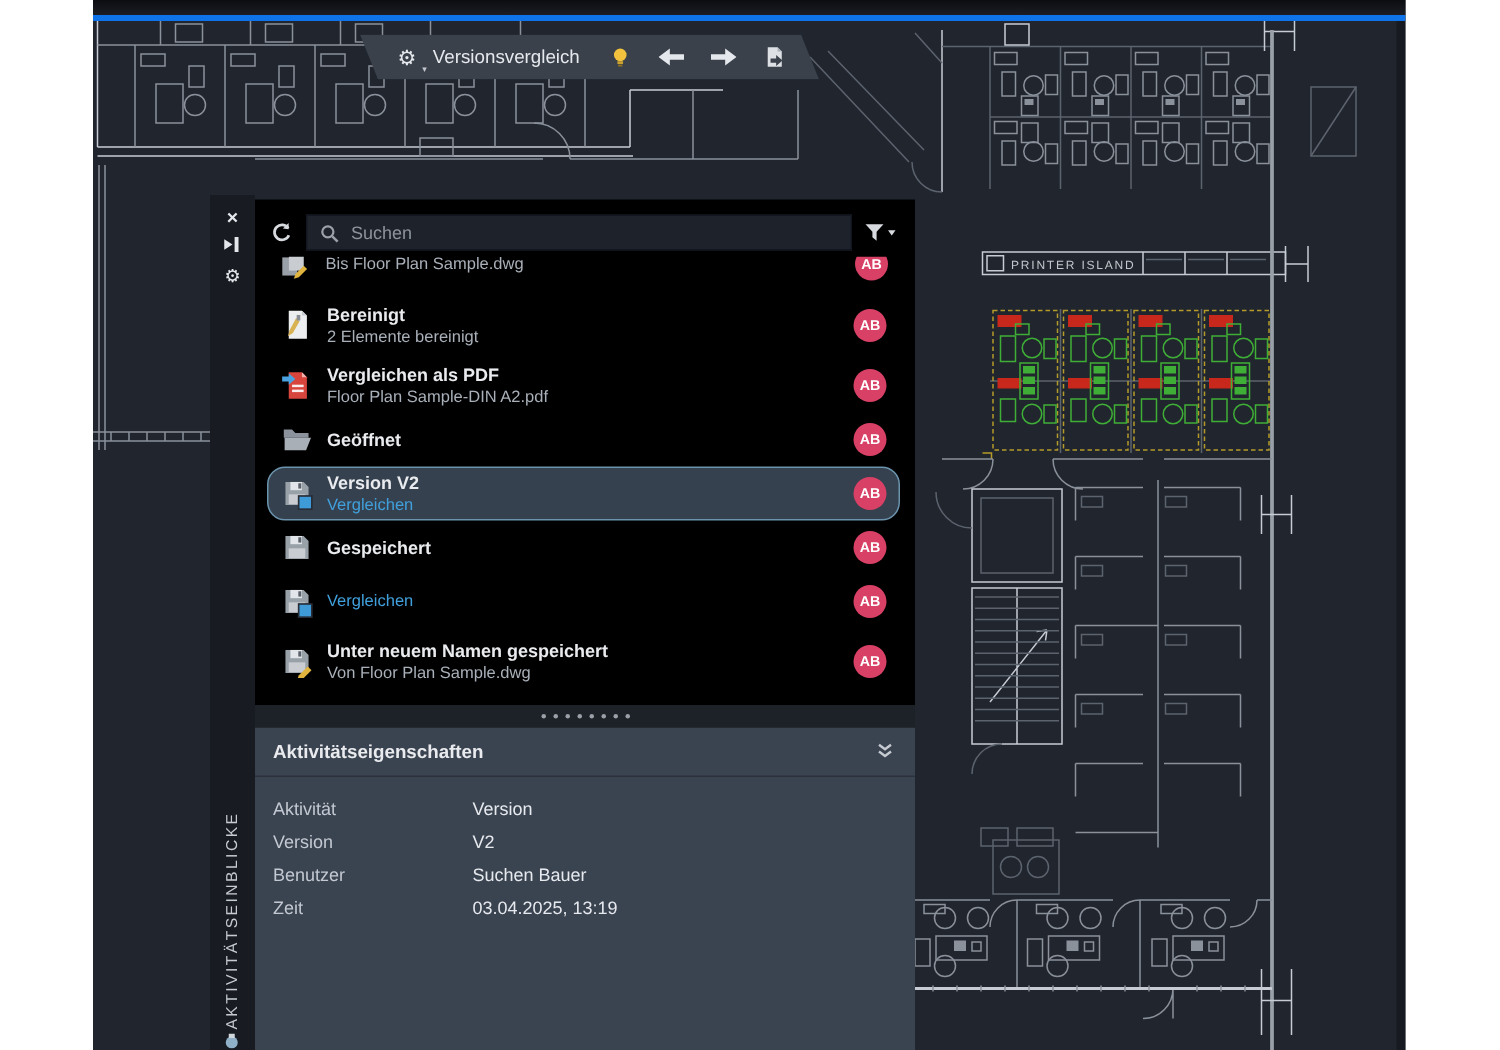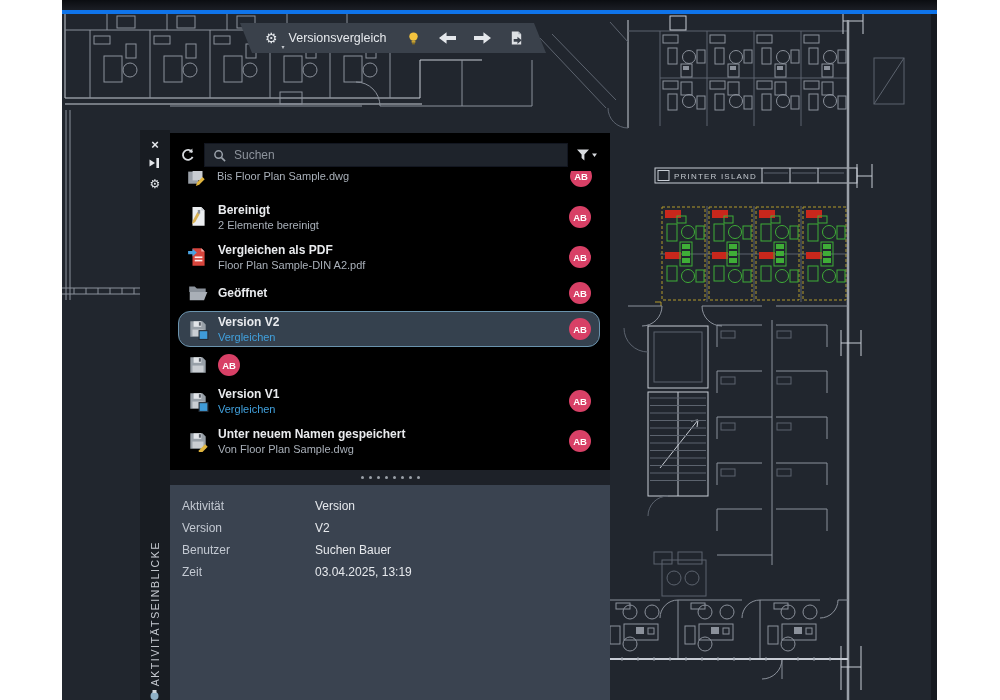"Gespeichert" div.txt { html: none -> <div> <div>Gespeichert</div> </div> }
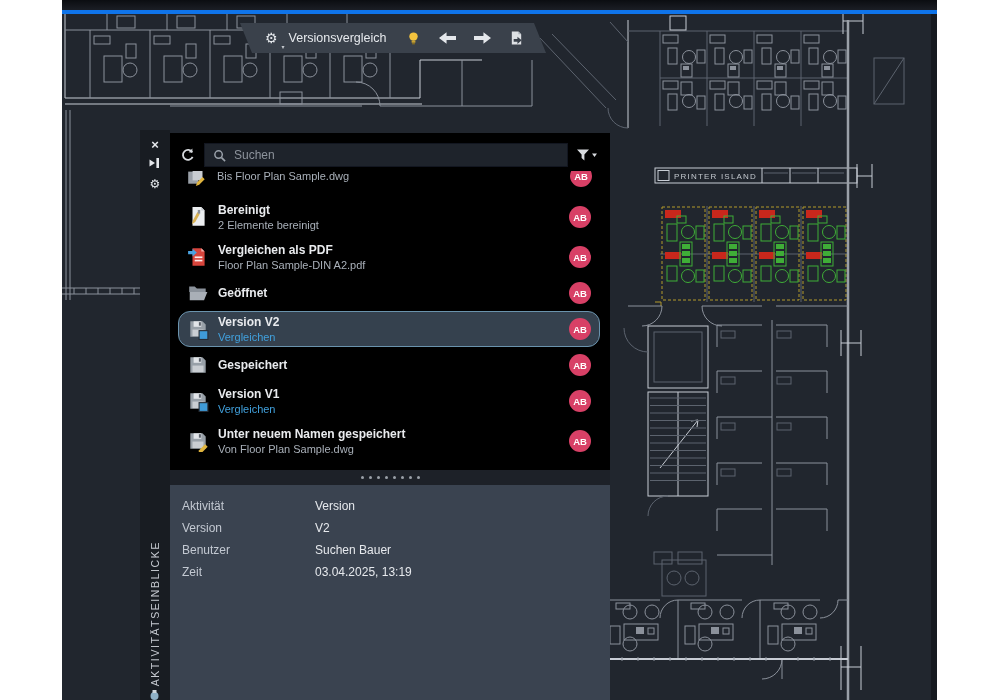"Version V1" div.t { html: <div>Version V1</div> -> none }
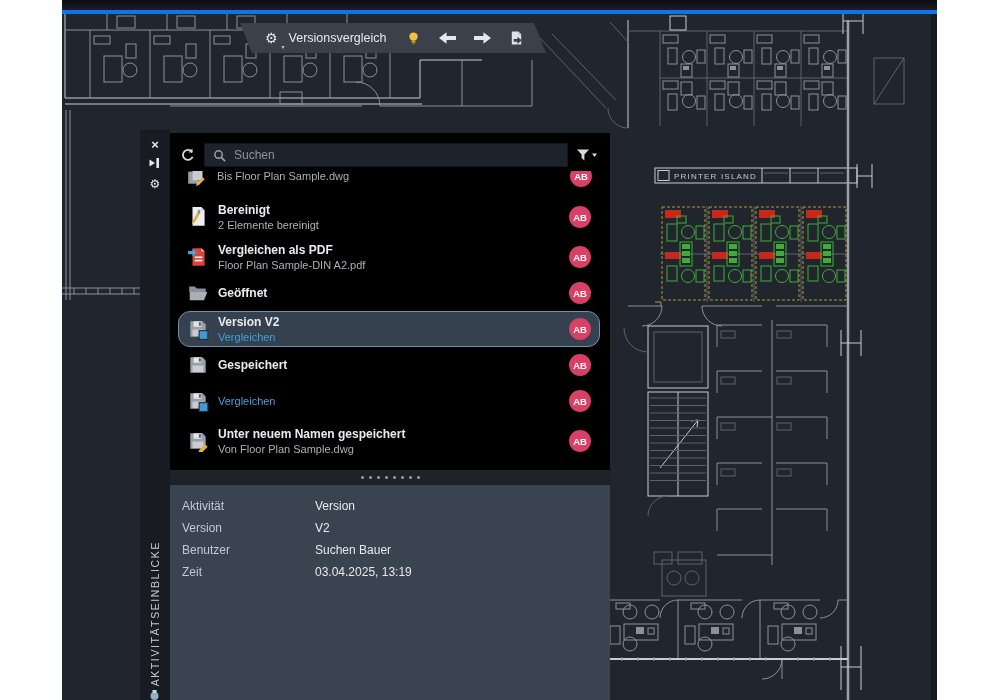"Aktivitätseigenschaften" div.props-header { html: none -> <div> <span>Aktivitätseigenschaften</span> <button> <svg> <path></path> <path></path> </svg> </button> </div> }
